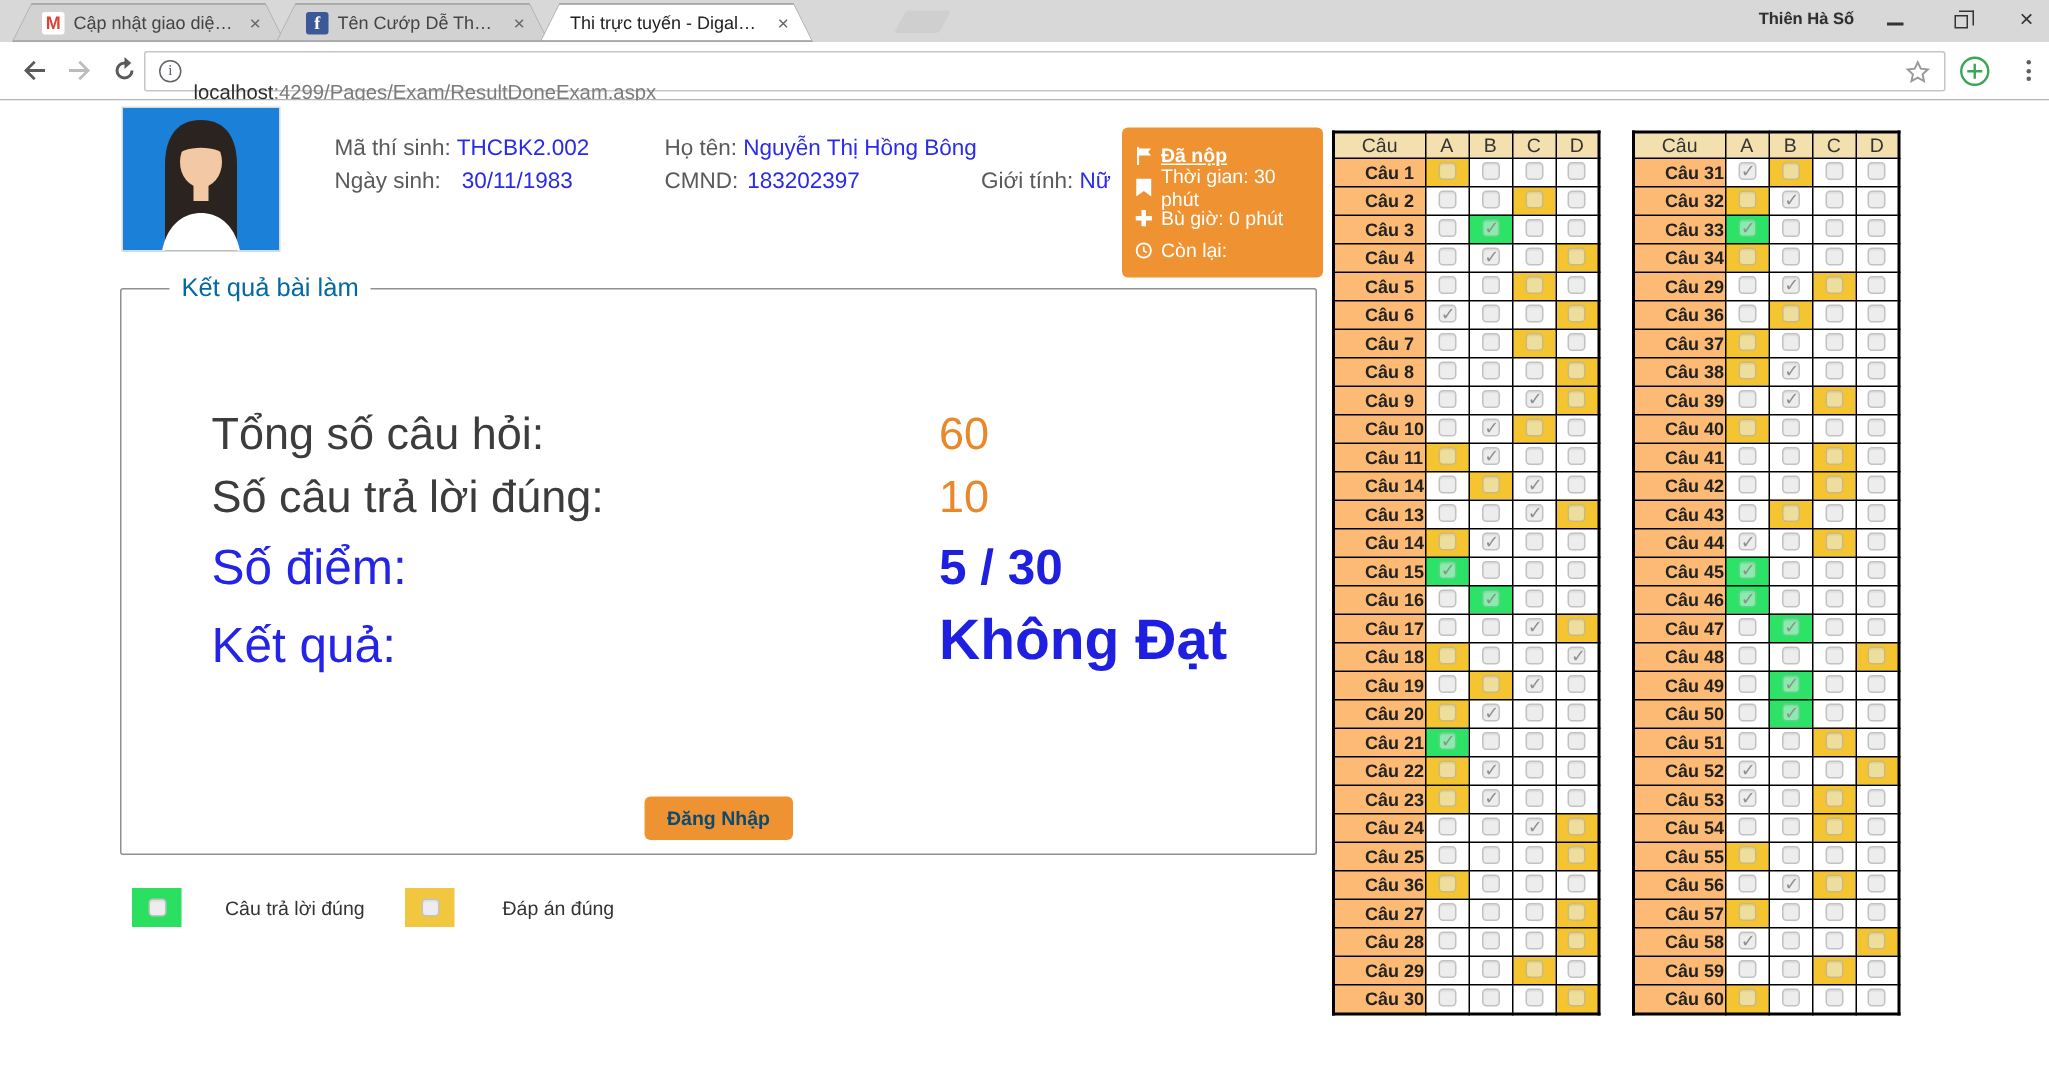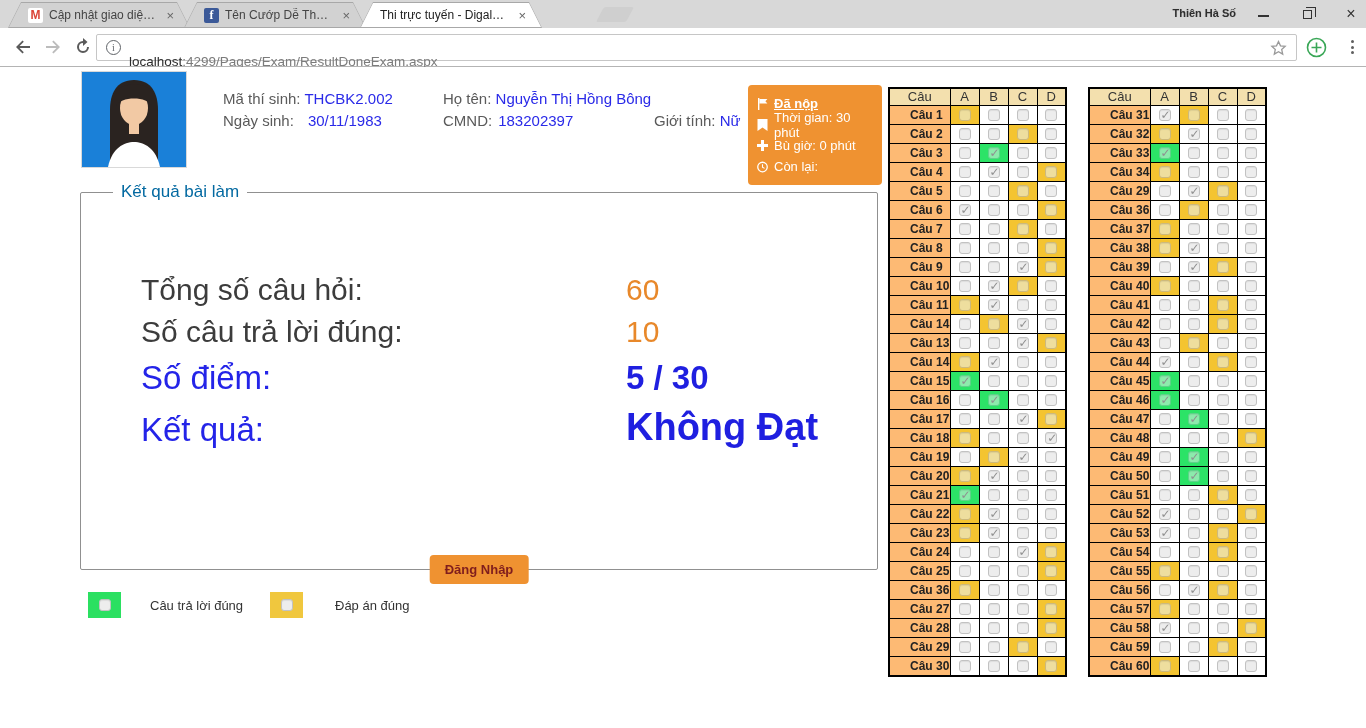"Đăng Nhập" .login-btn { color: #7f1d1d -> #0c4a6e; margin-top: 24px -> none }
